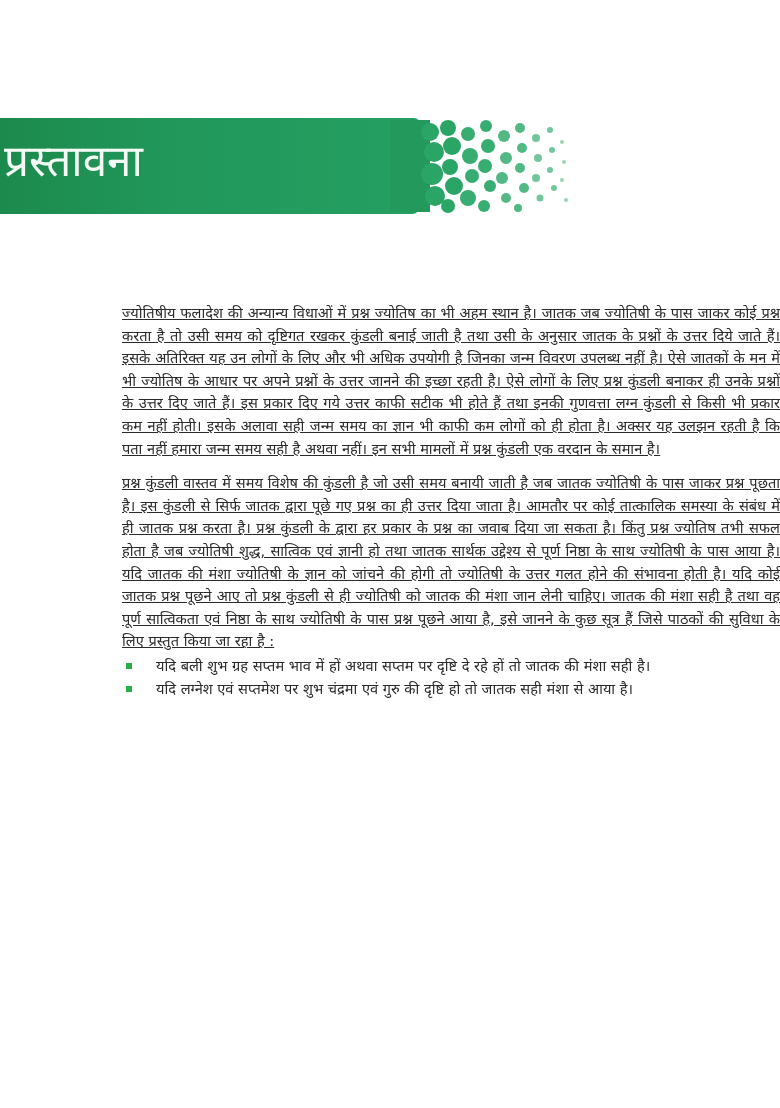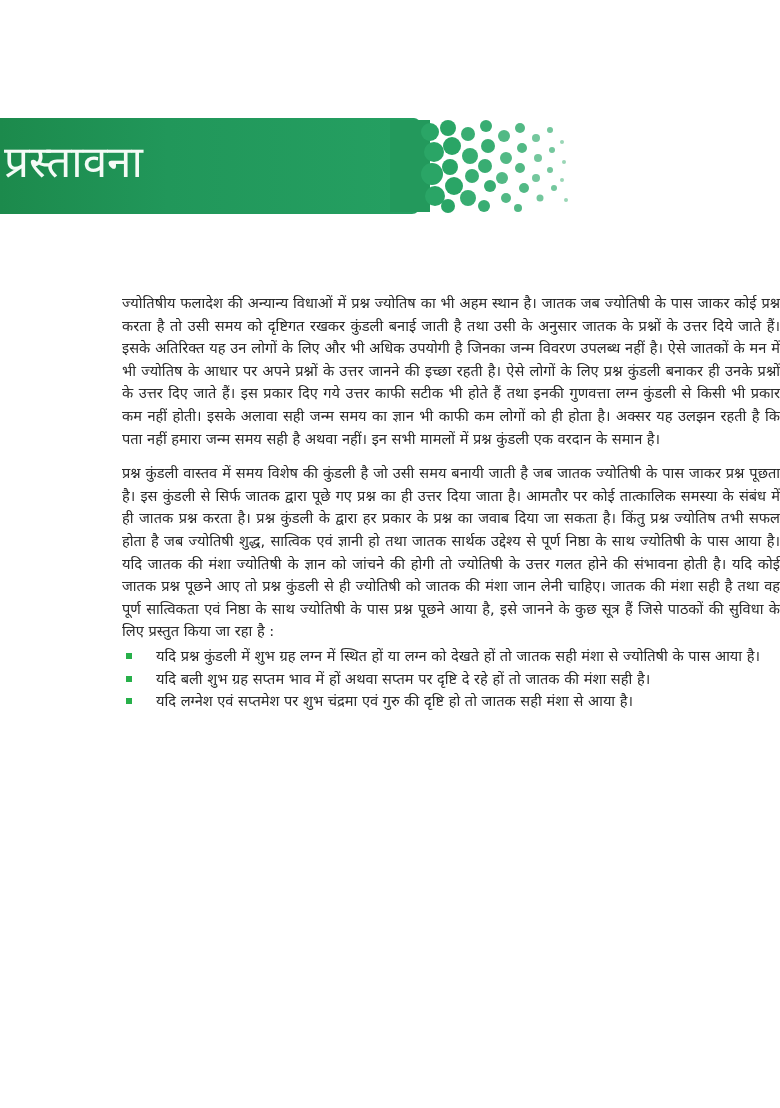"प्रस्तावना" .banner-title { font-family: Liberation Sans, sans-serif -> Liberation Serif, serif }
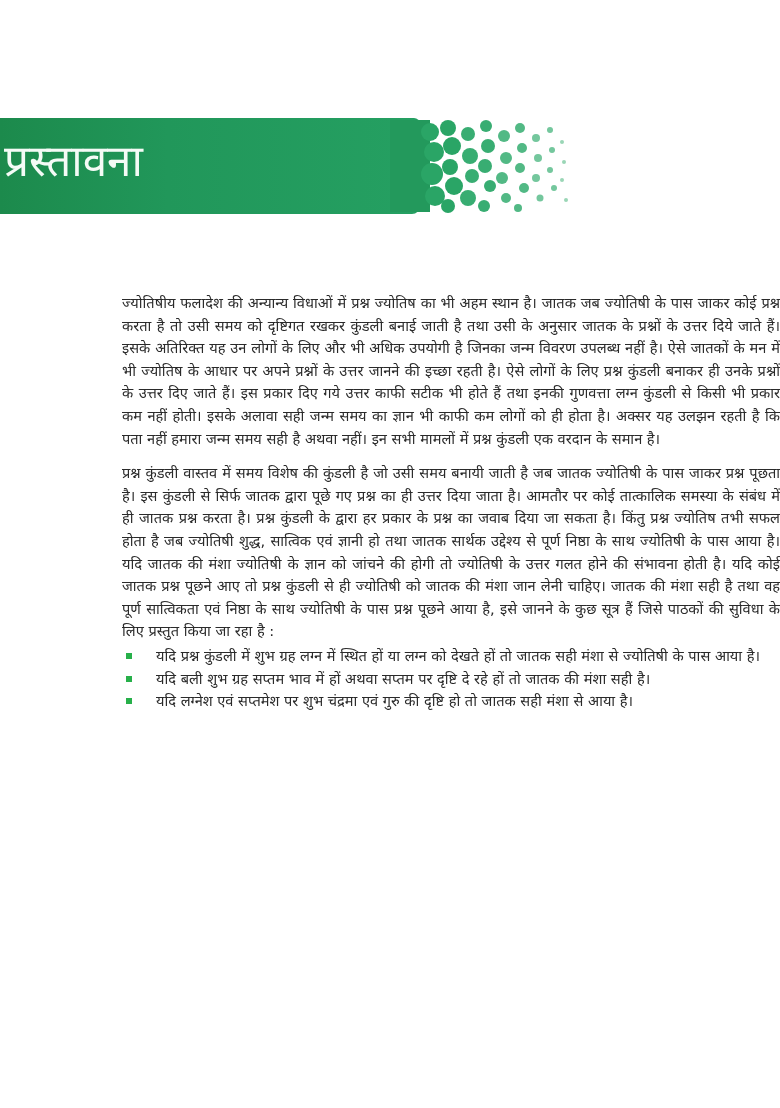"ज्योतिषीय फलादेश की अन्यान्य विधाओं" .para { margin: 0 0 12px 0 -> 10px 0 12px 0; text-decoration: none -> underline }
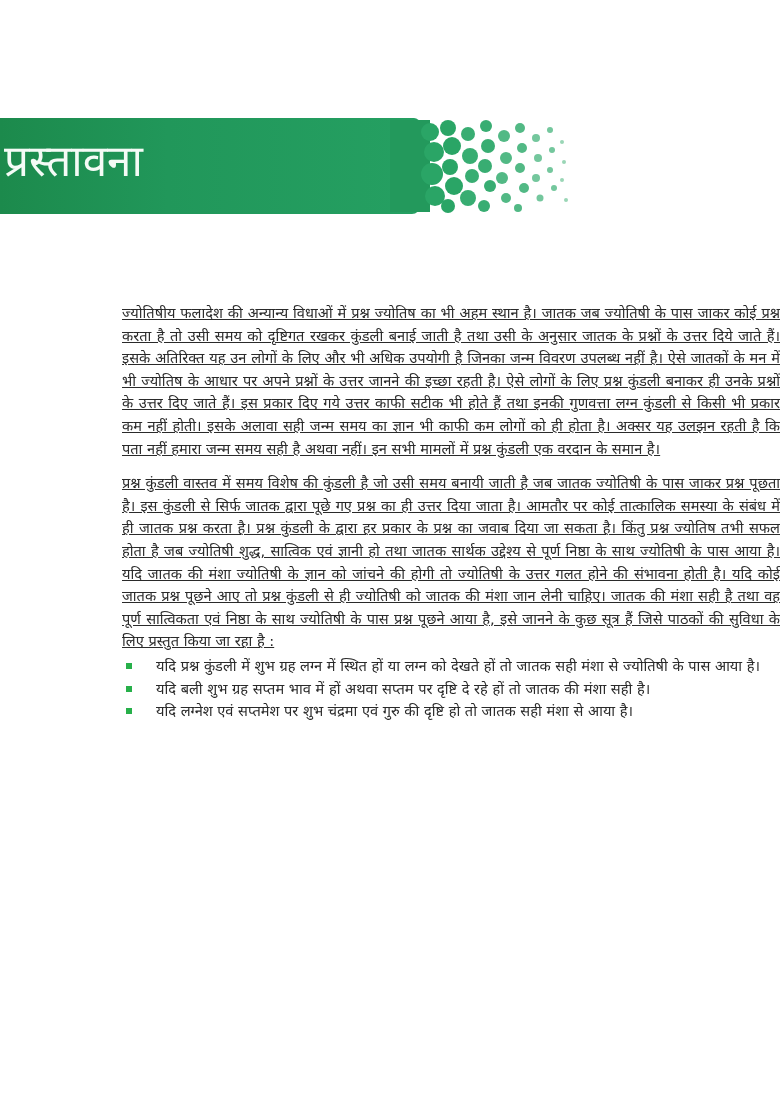"यदि प्रश्न कुंडली में शुभ" li.bullet-item { html: <li> <span></span> <span>यदि प्रश्न कुंडली में शुभ ग्रह लग्न में स्थित हों या लग्न को देखते हों तो जातक सही मंशा से ज्योतिषी के पास आया है।</span> </li> -> none }
